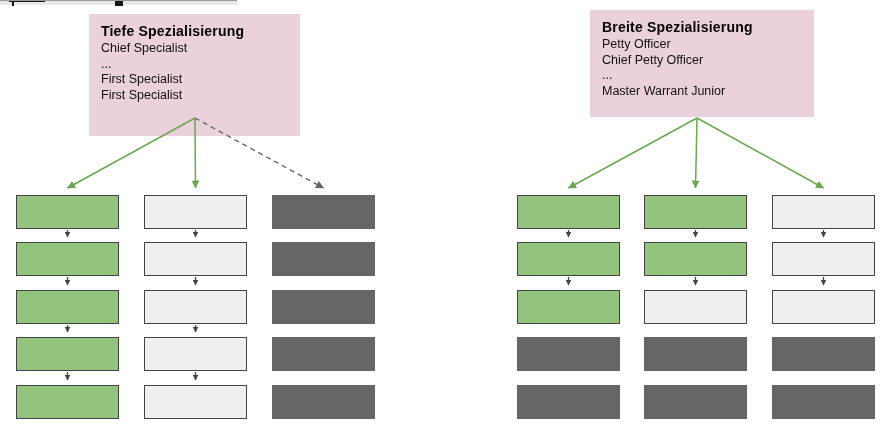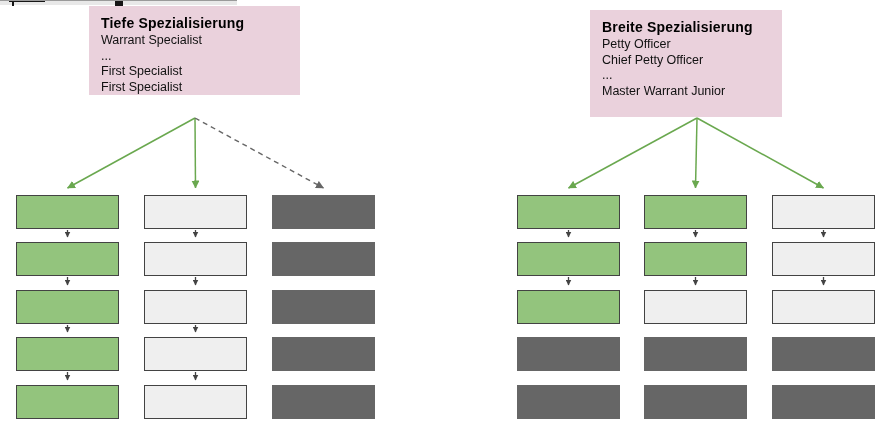"Tiefe Spezialisierung" div.pink-box { height: 89px -> 122px; top: 6px -> 14px }
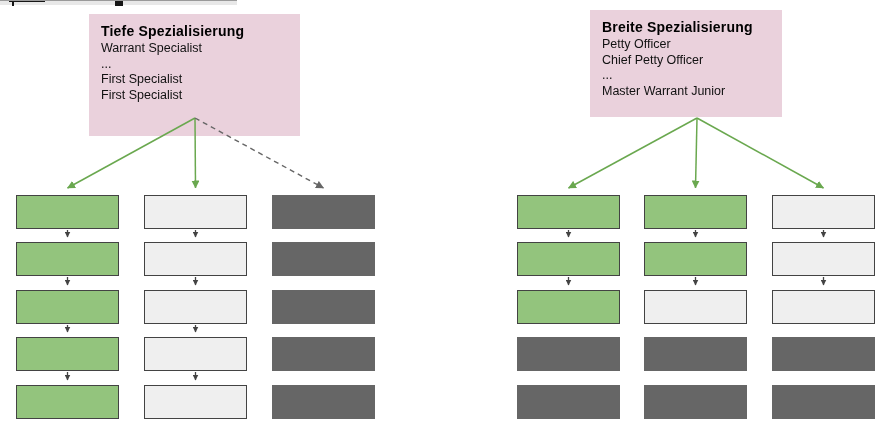"Breite Spezialisierung" div.pink-box { width: 192px -> 224px }
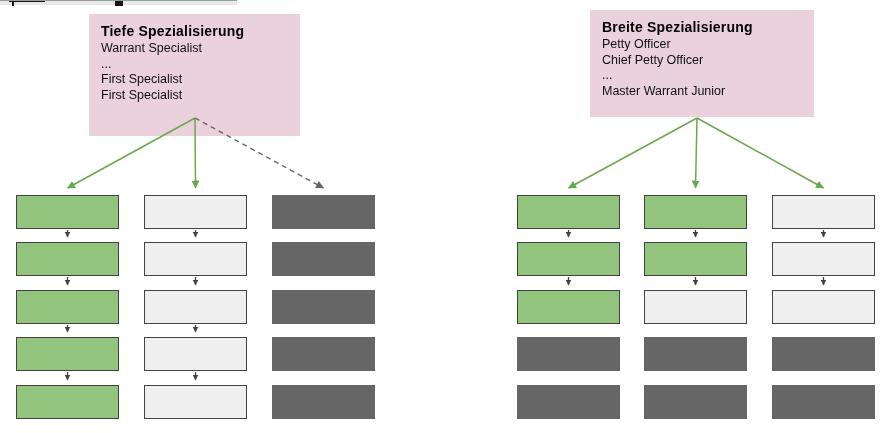"Warrant Specialist" div.pink-line { text: Warrant -> Chief }
